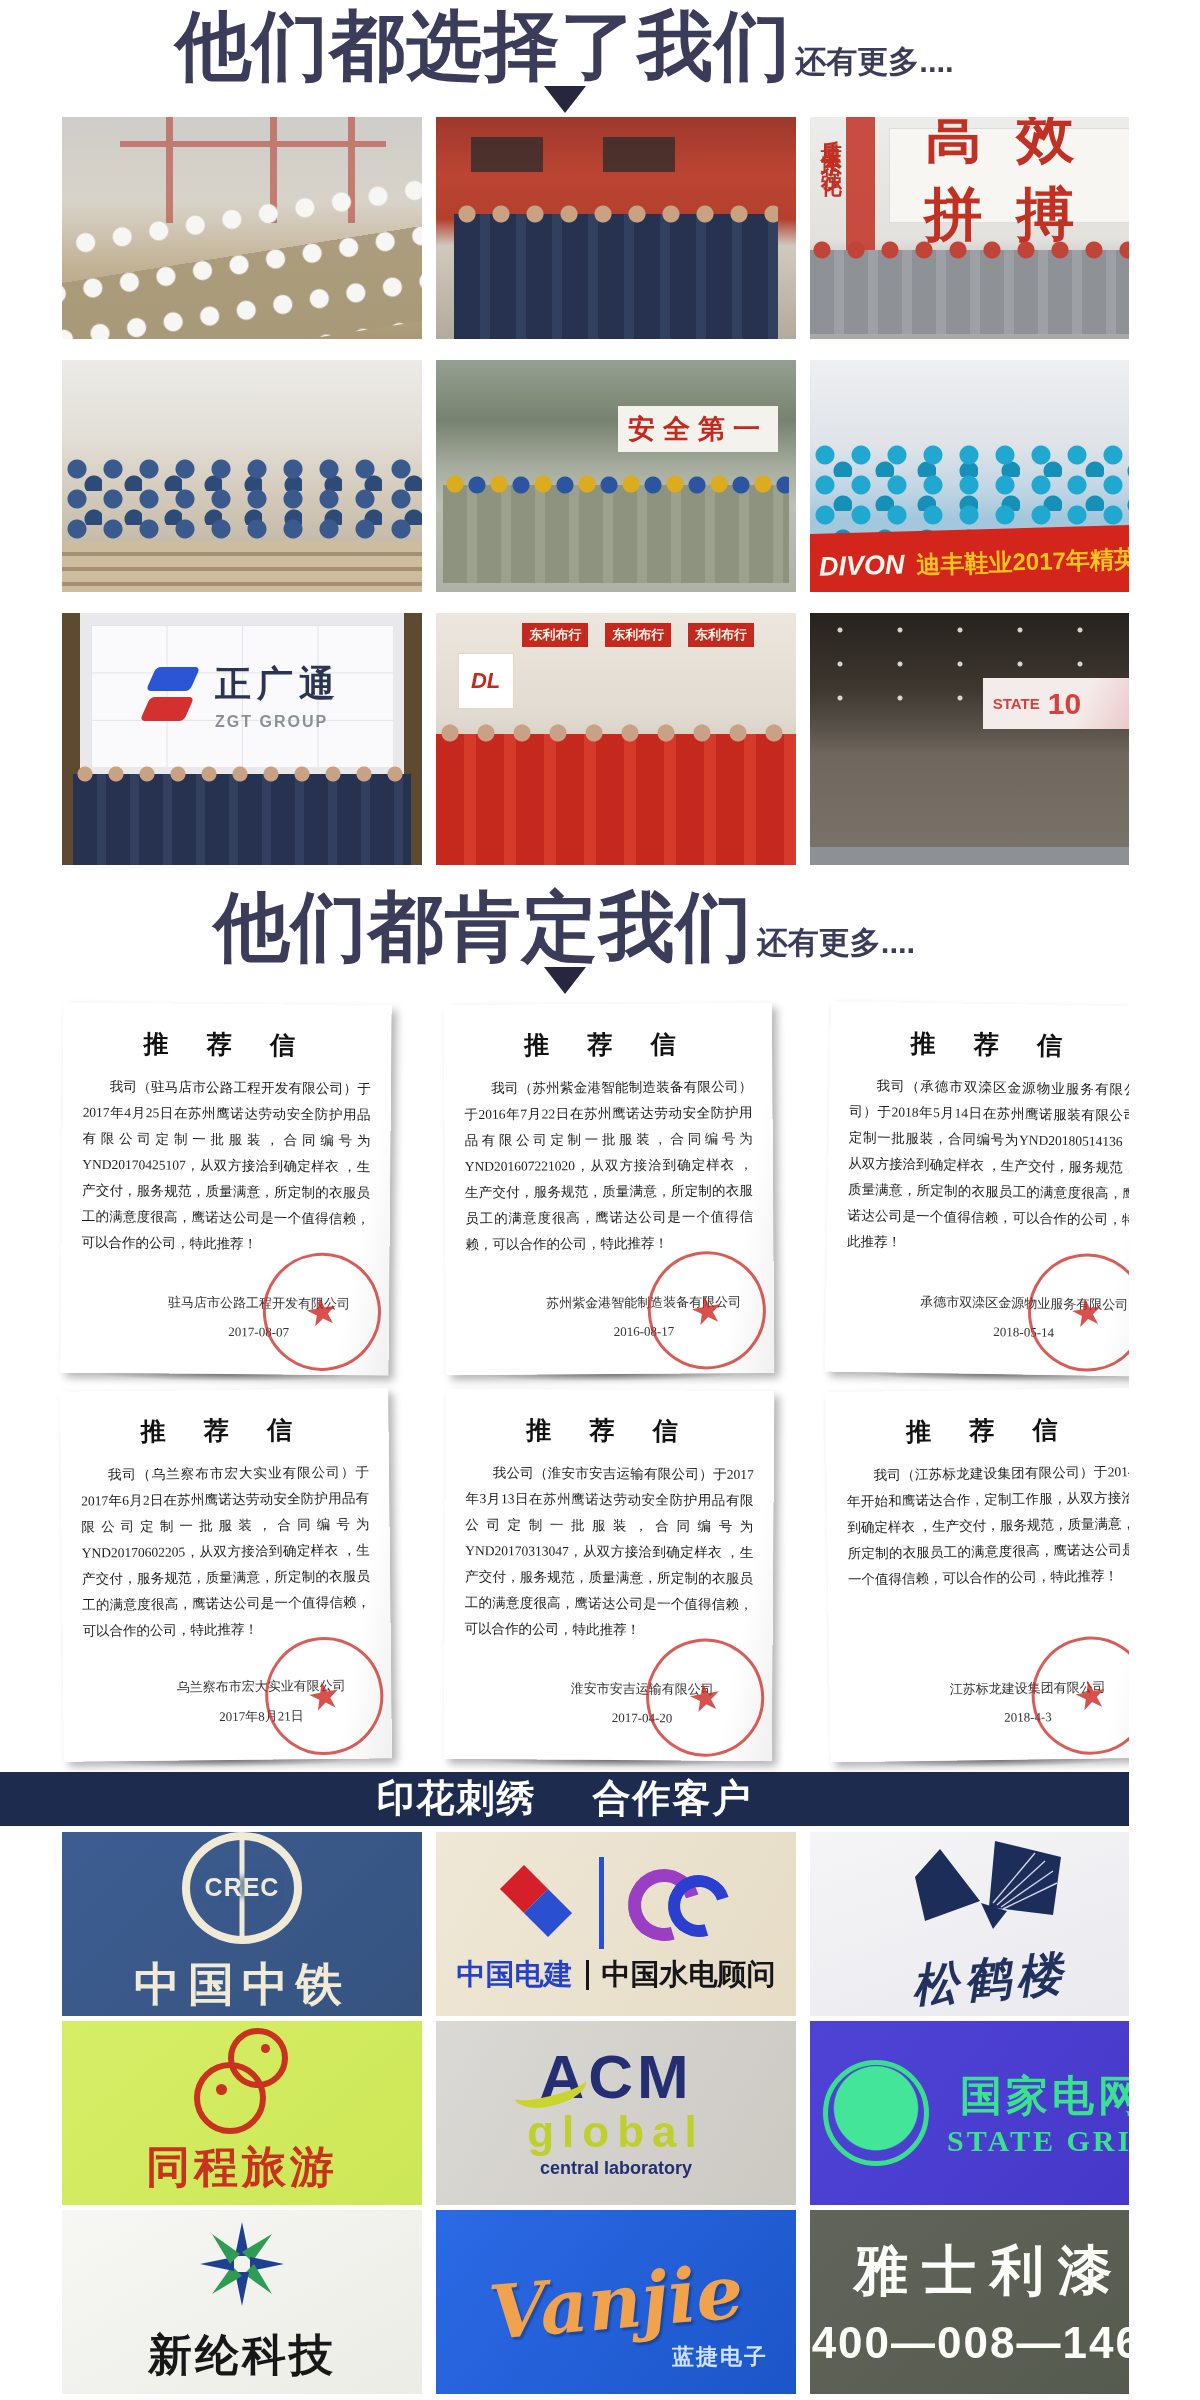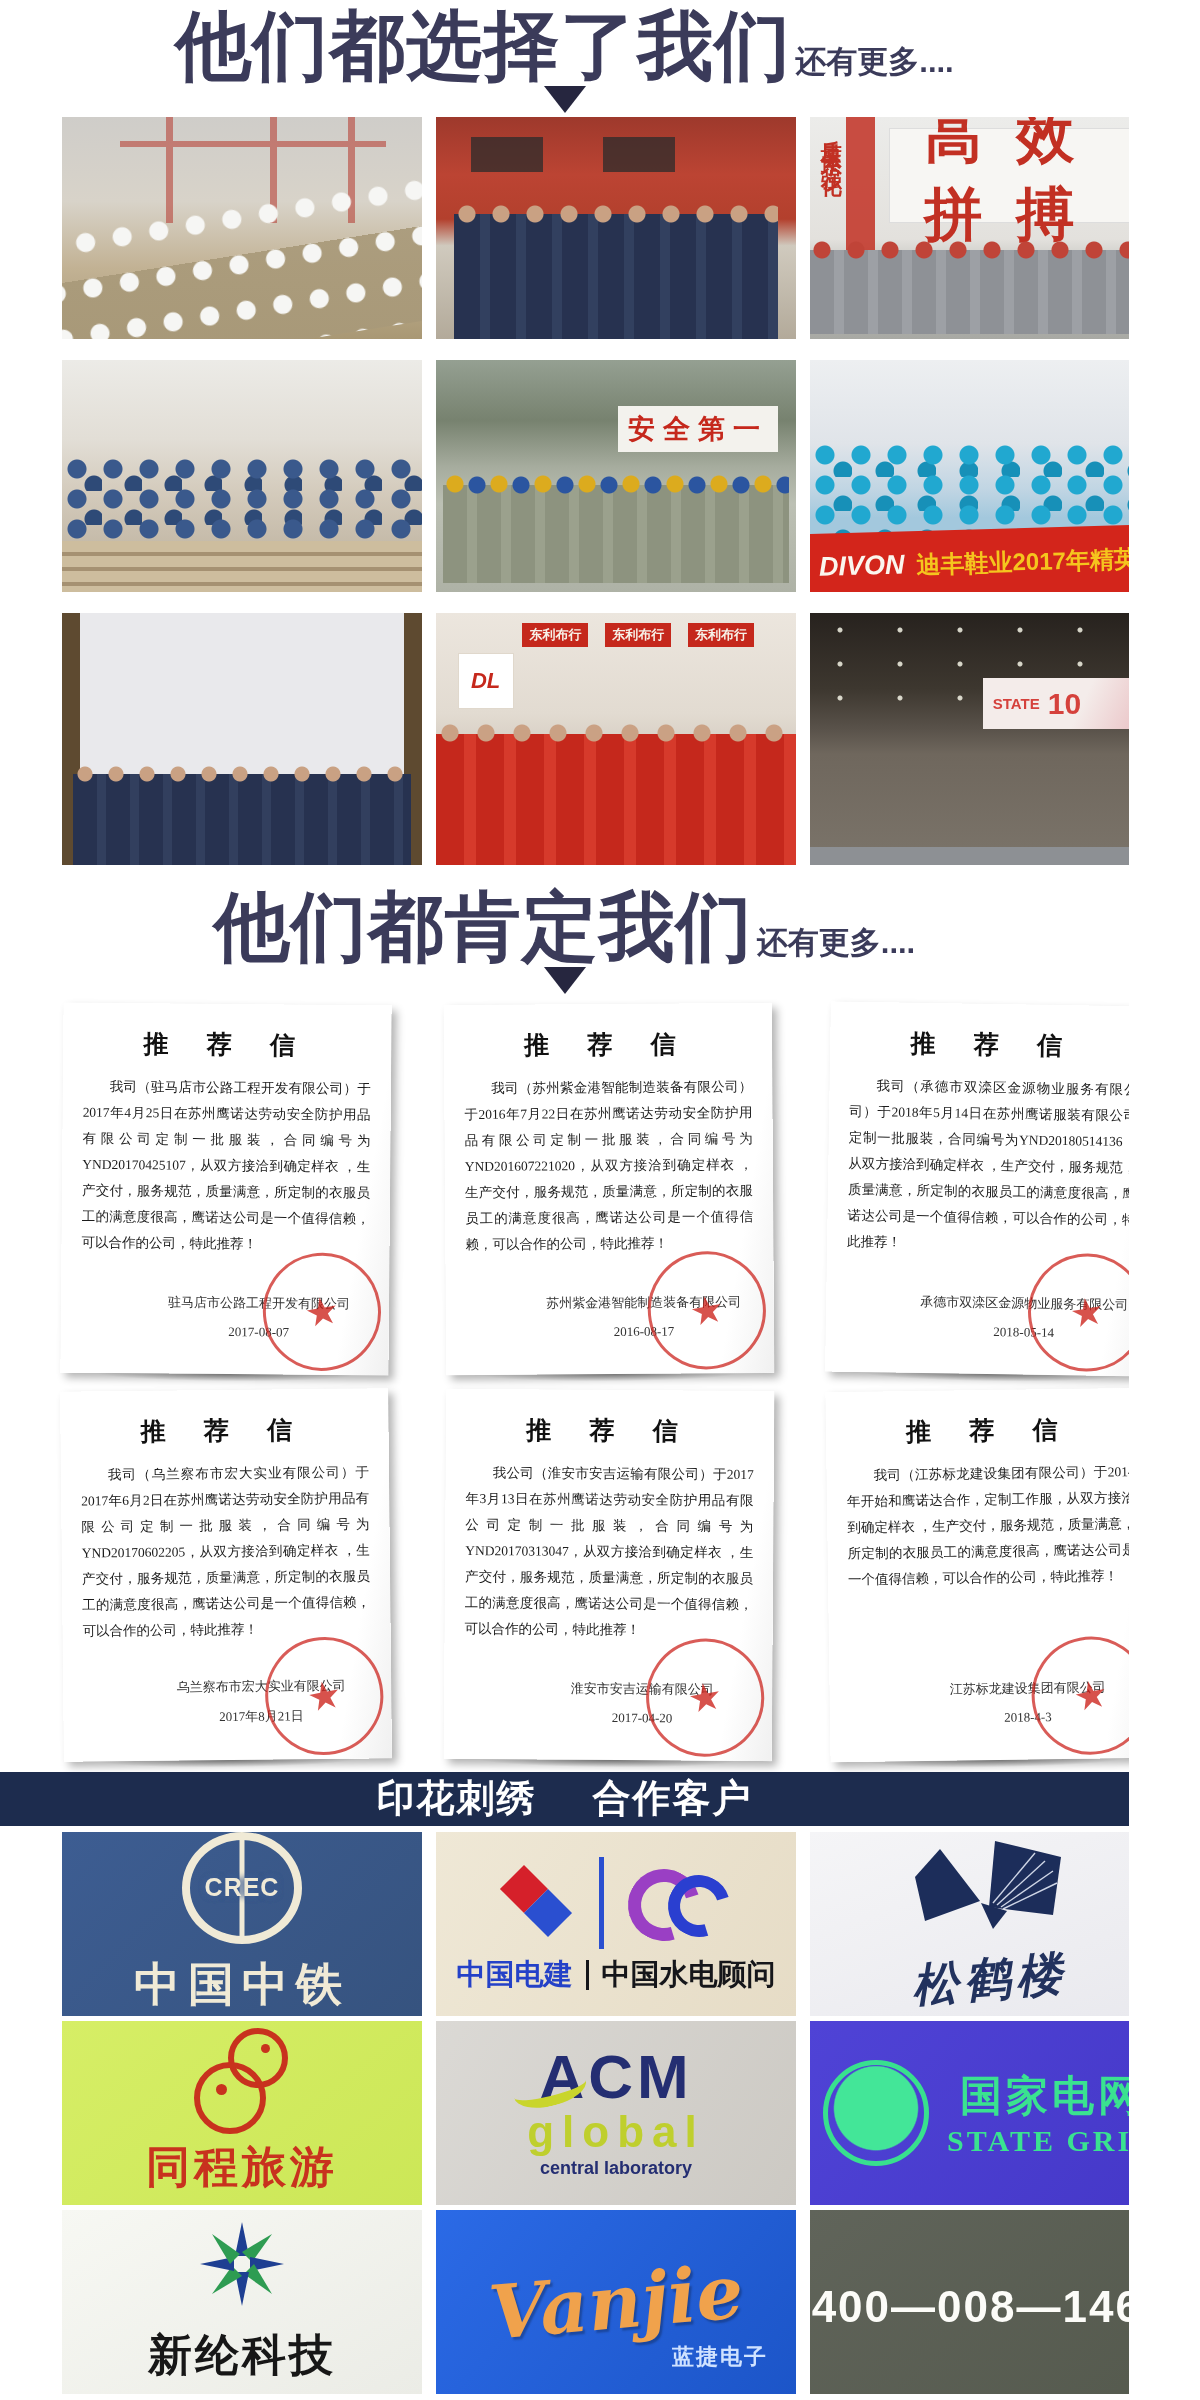"正广通" div.abs { html: none -> <div> <span> <i></i> <i></i> </span> <span> <div>正广通</div> <div>ZGT GROUP</div> </span> </div> }
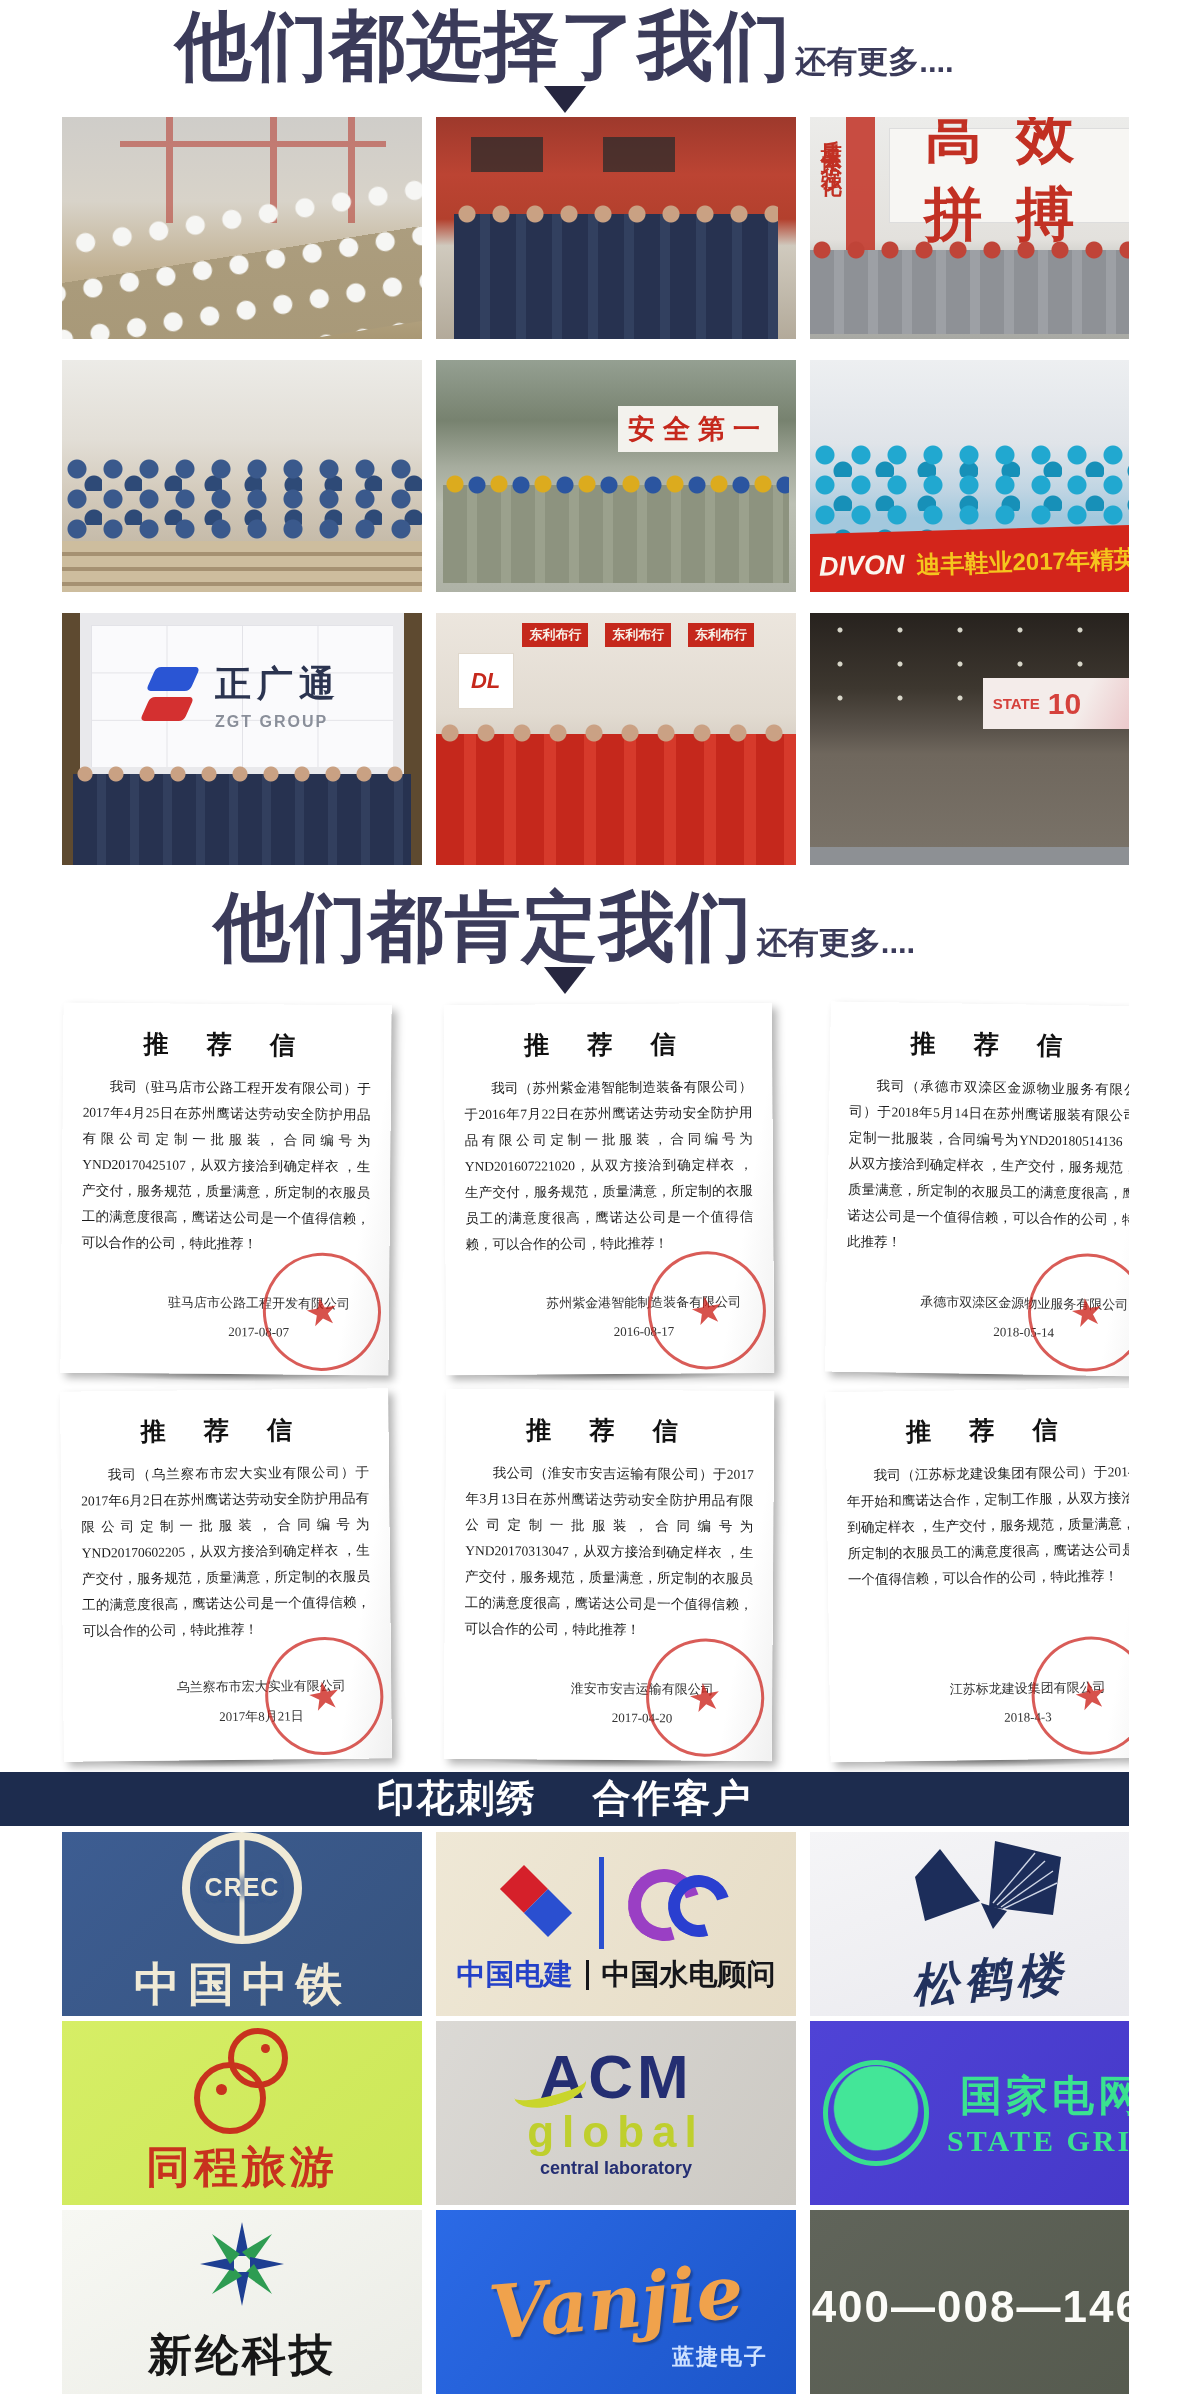"雅士利漆" div.t { html: none -> <div>雅士利漆</div> }
